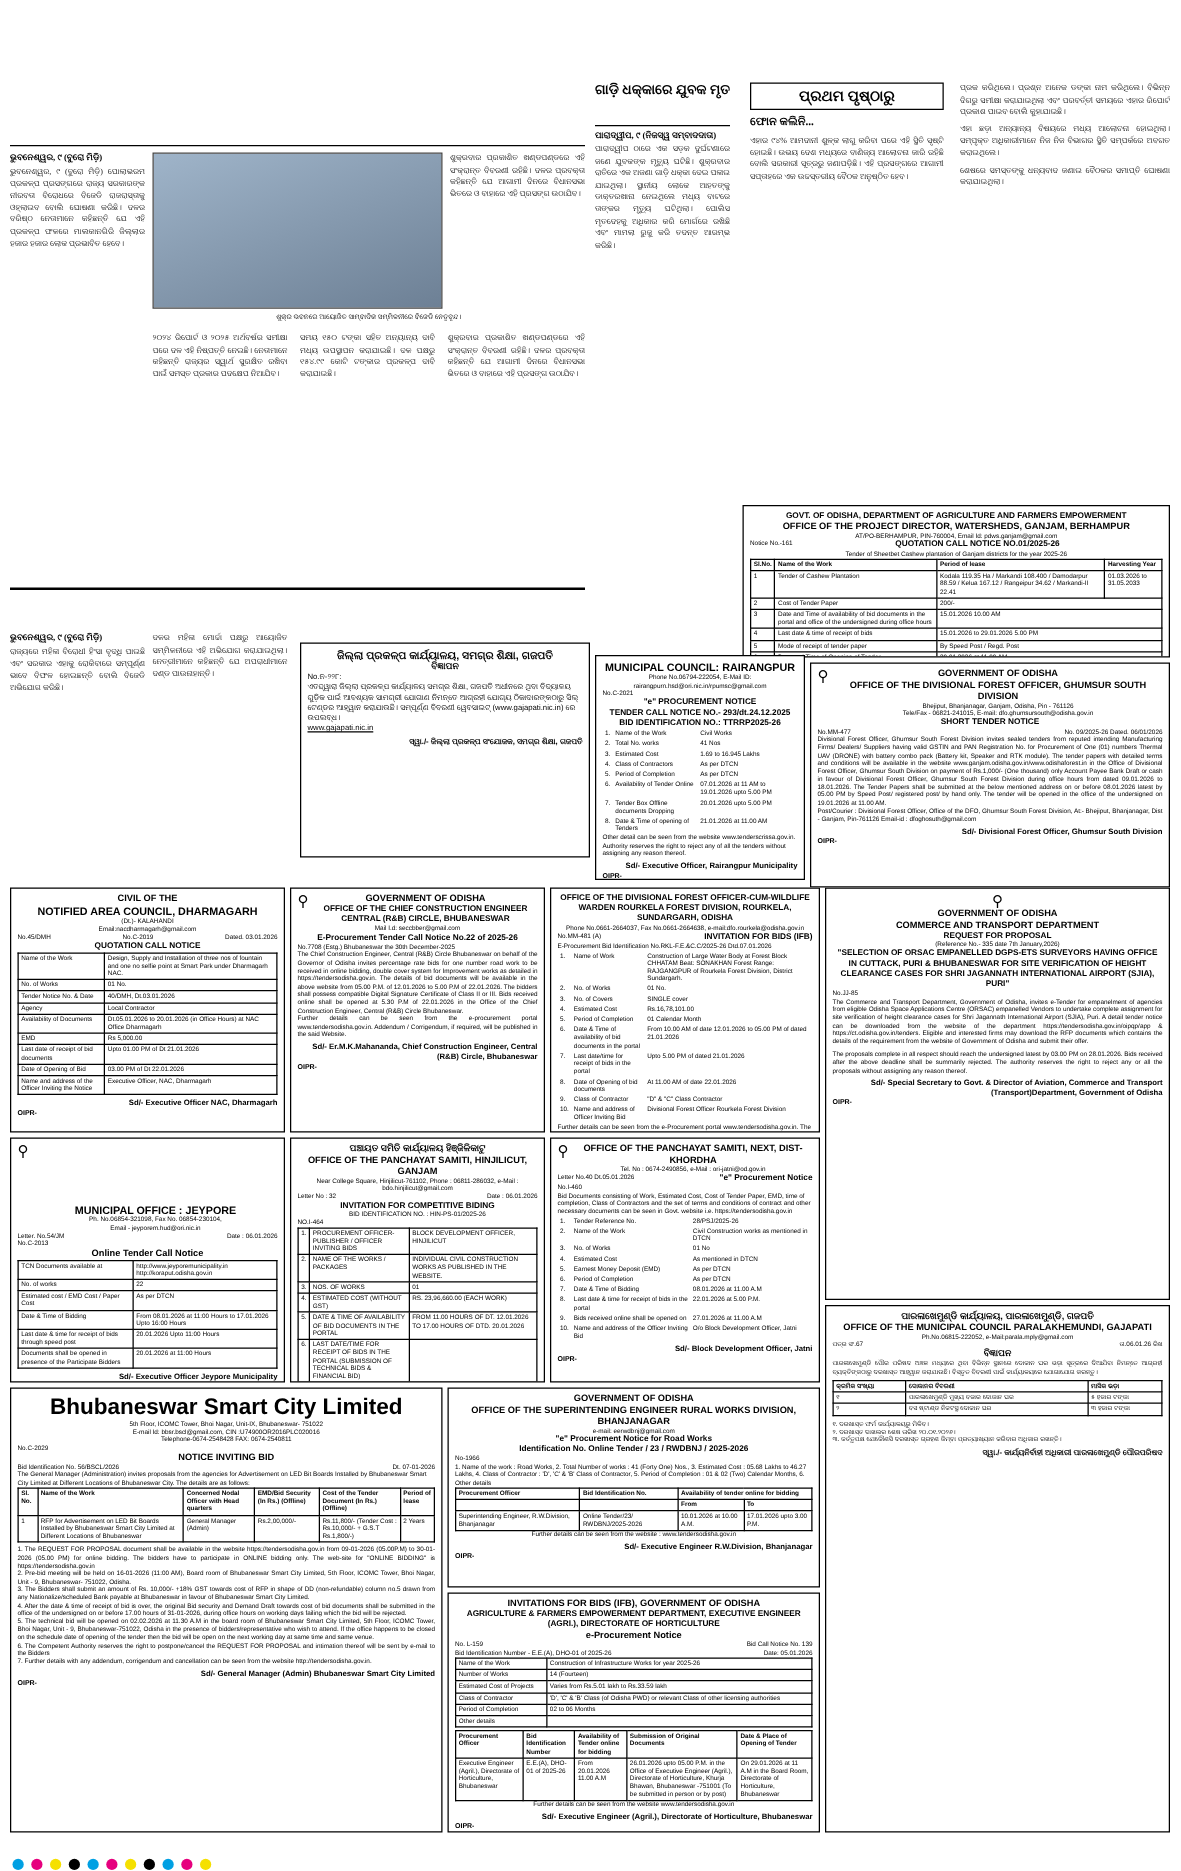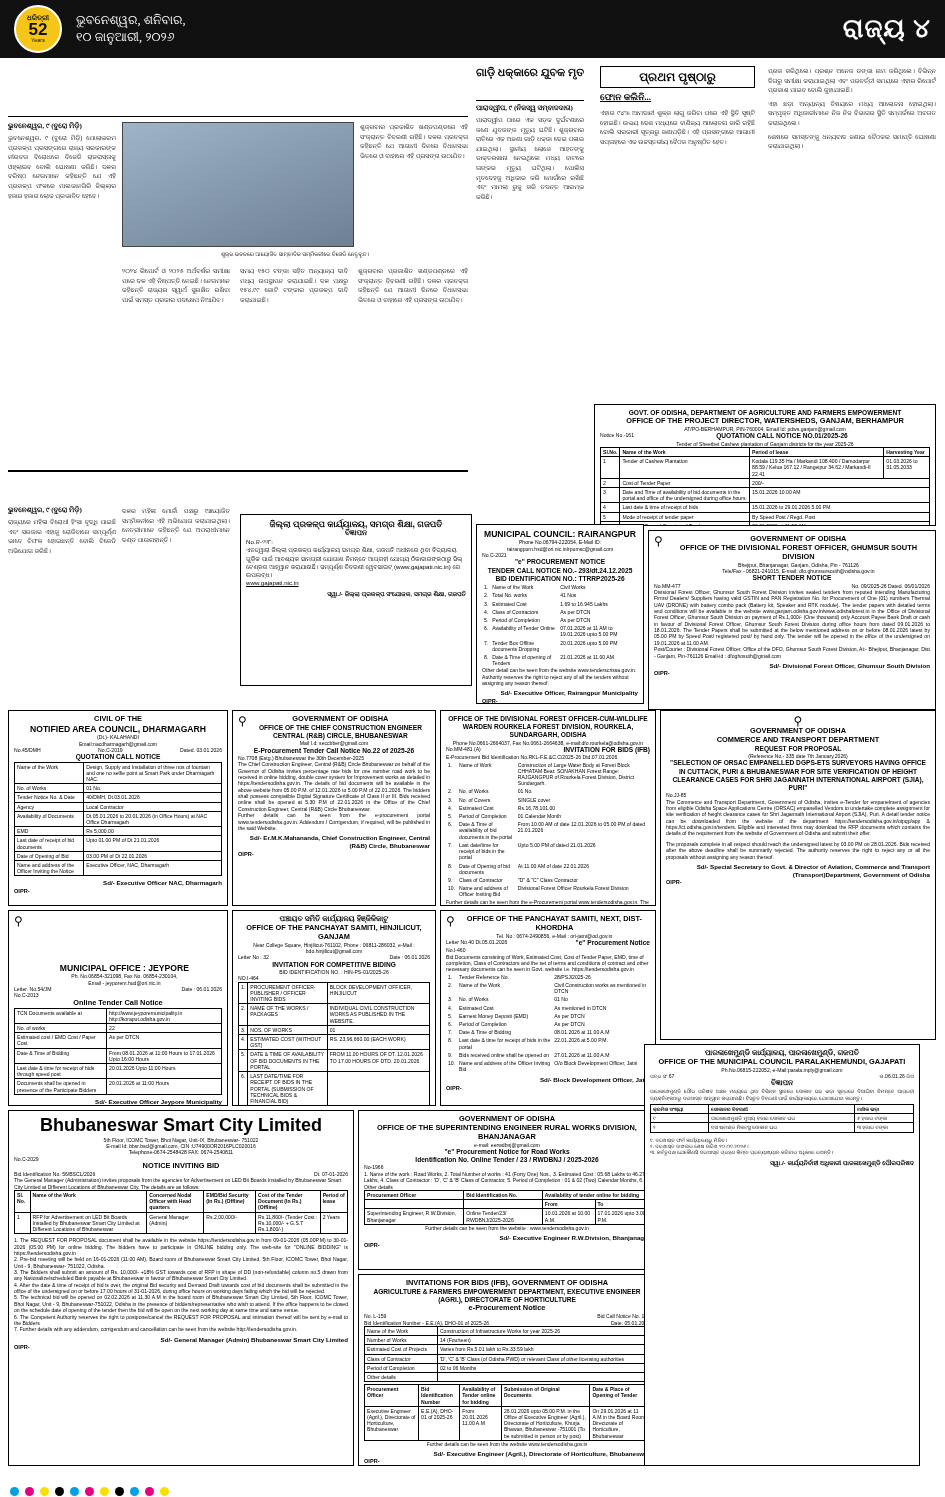"52" div.masthead { html: <div> <div> <div> <span>ଧରିତ୍ରୀ</span> <span>52</span> <span>Years</span> </div> <div> <div>ଭୁବନେଶ୍ୱର, ଶନିବାର,</div> <div>୧୦ ଜାନୁଆରୀ, ୨୦୨୬</div> </div> </div> <div>ରାଜ୍ୟ ୪</div> </div> -> none }
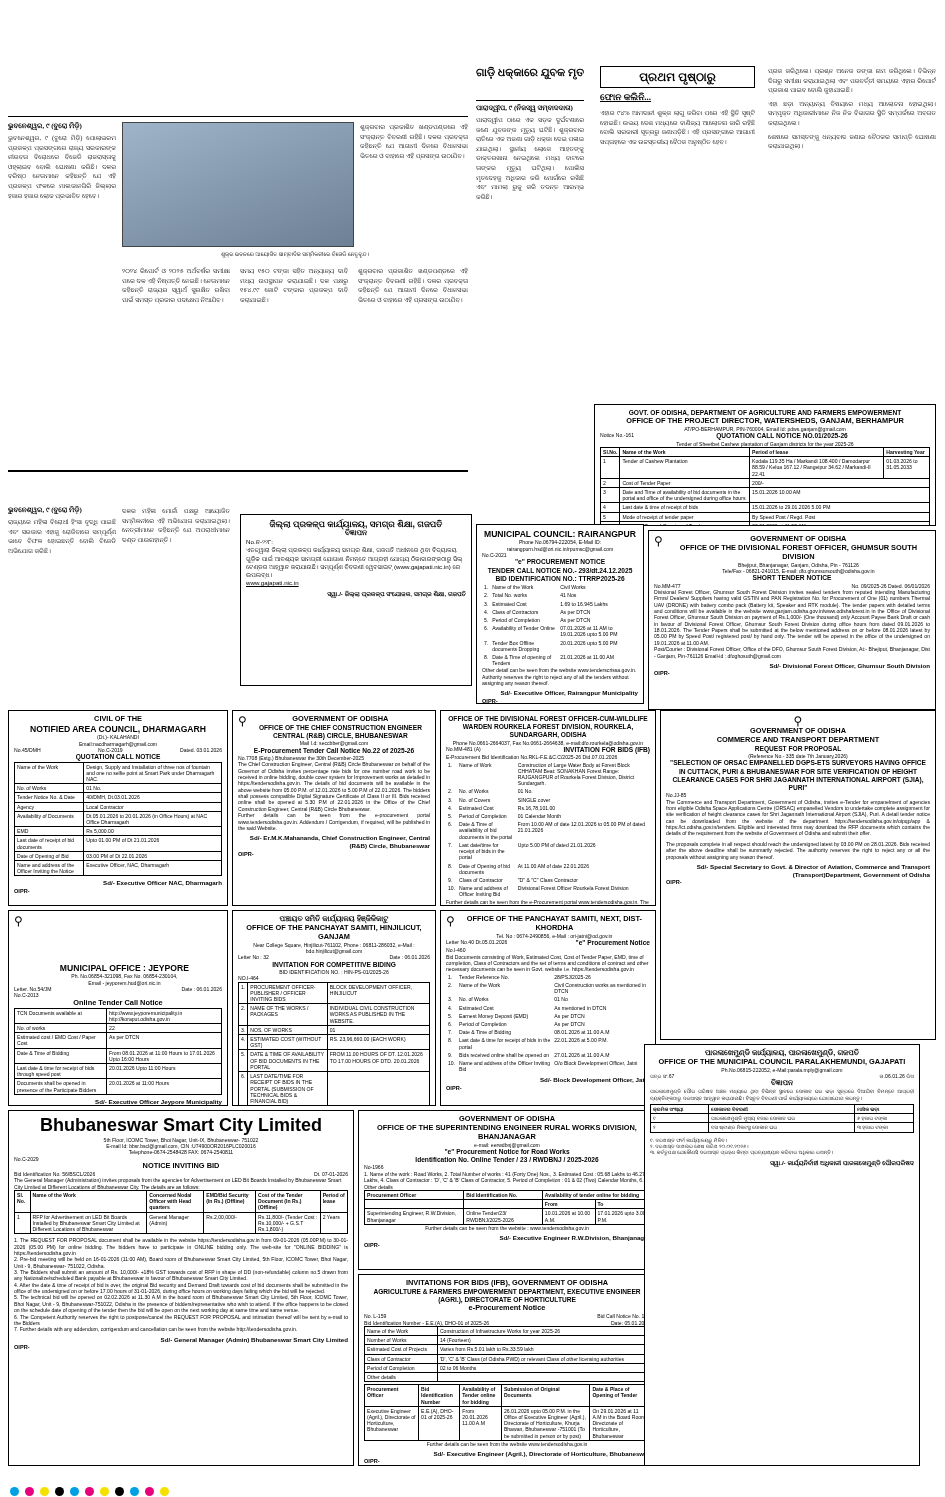"ଫୋନ କଲିନି..." div { text-decoration: underline -> none }
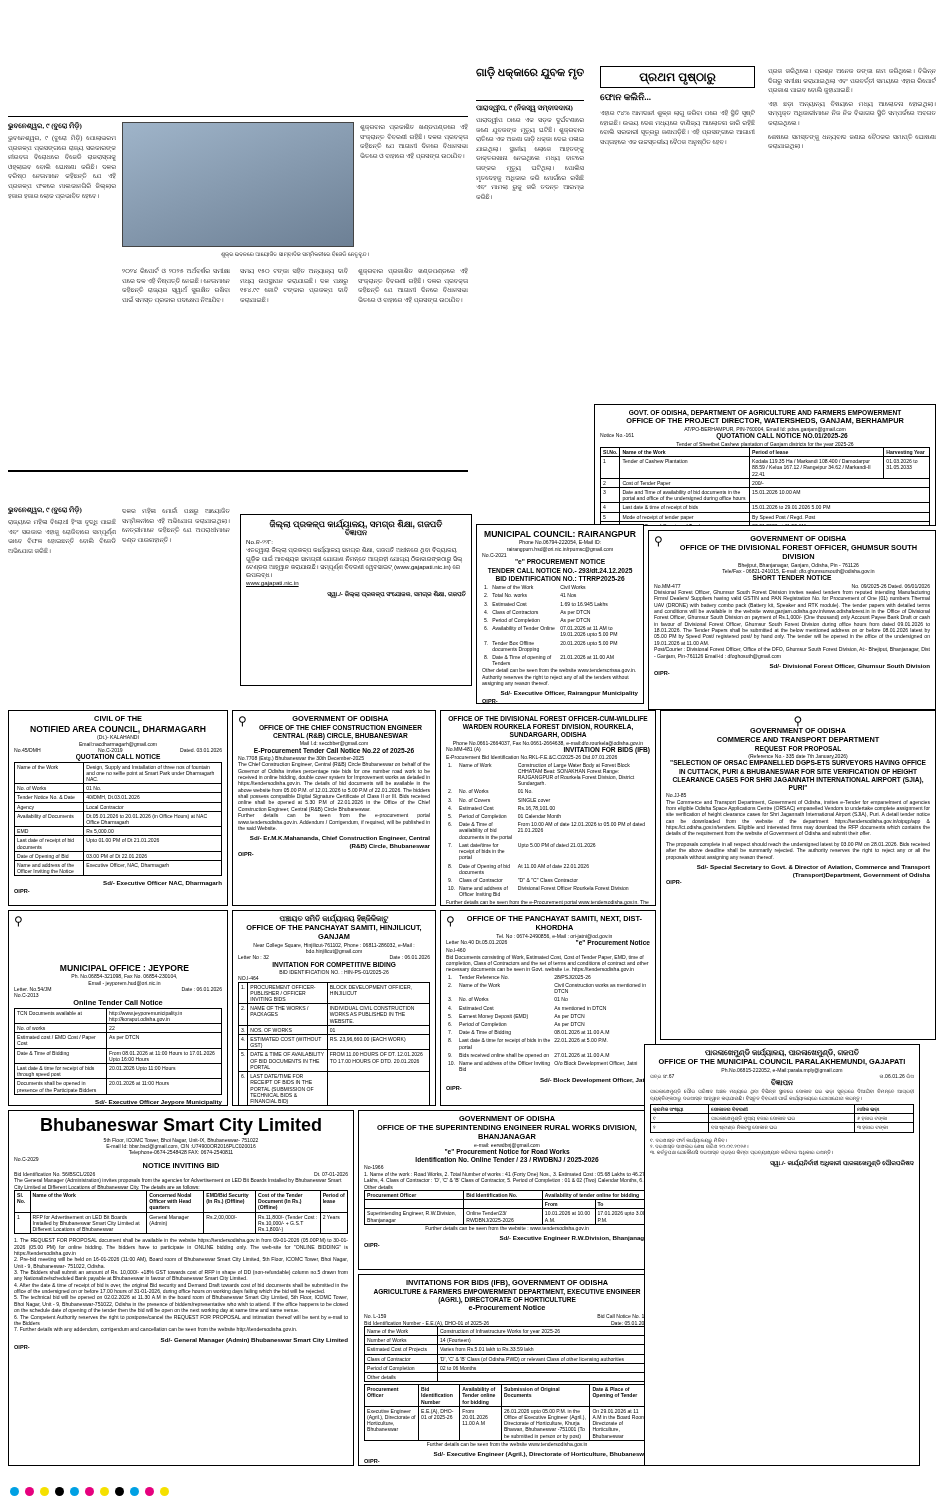"ପାରଳାଖେମୁଣ୍ଡି କାର୍ଯ୍ୟାଳୟ, ପାରଳାଖେମୁଣ୍ଡି," div.box { left: 644px -> 660px }
